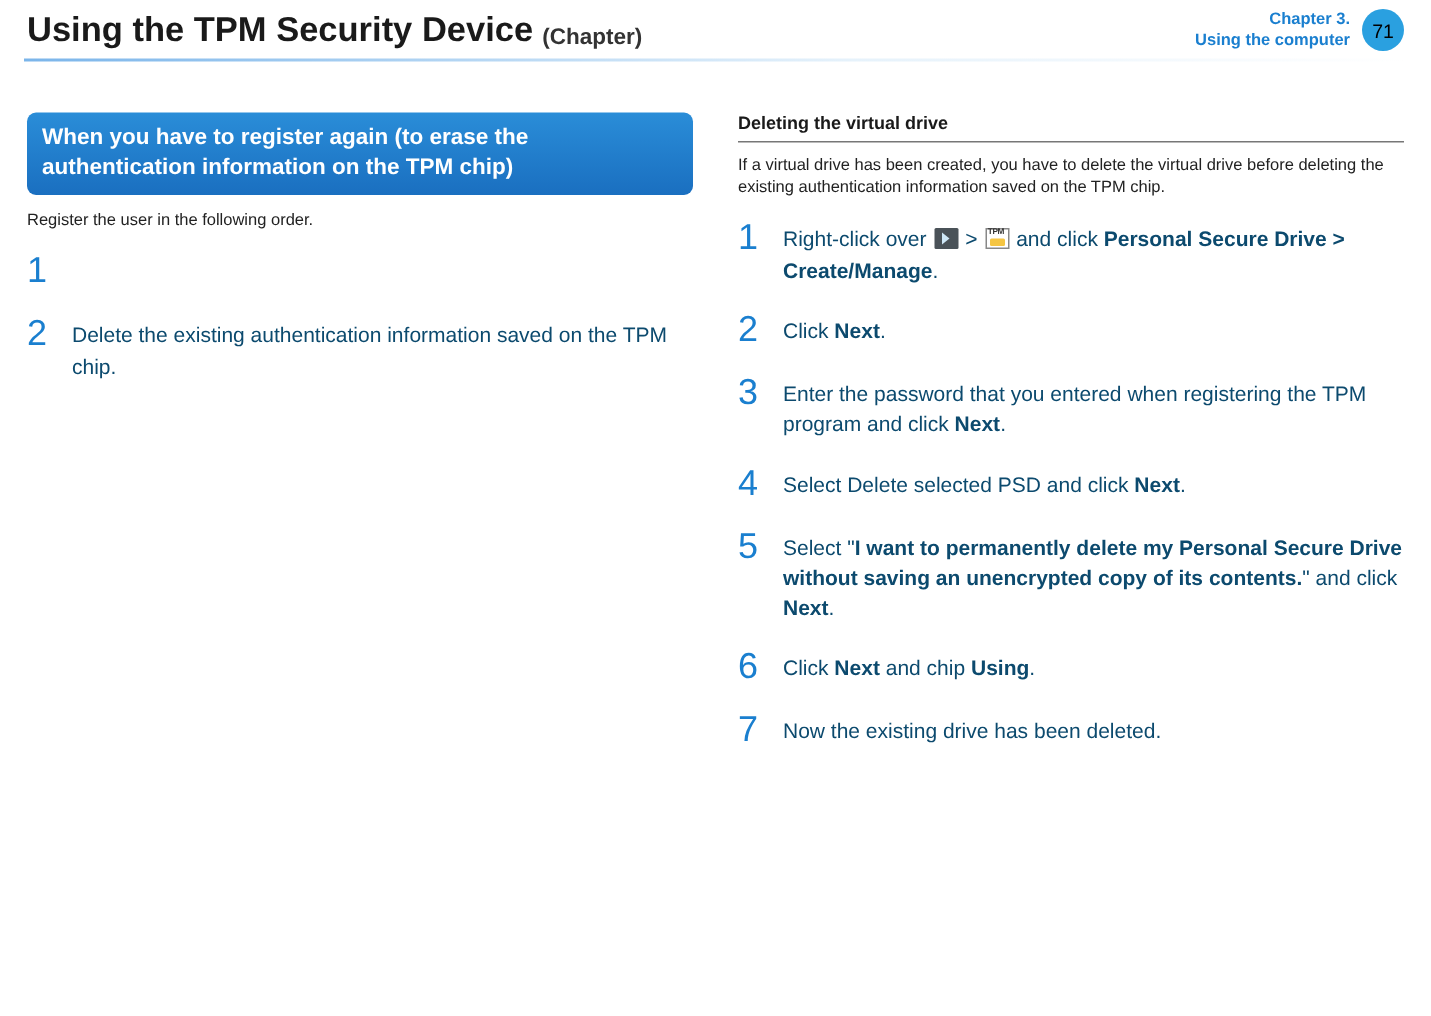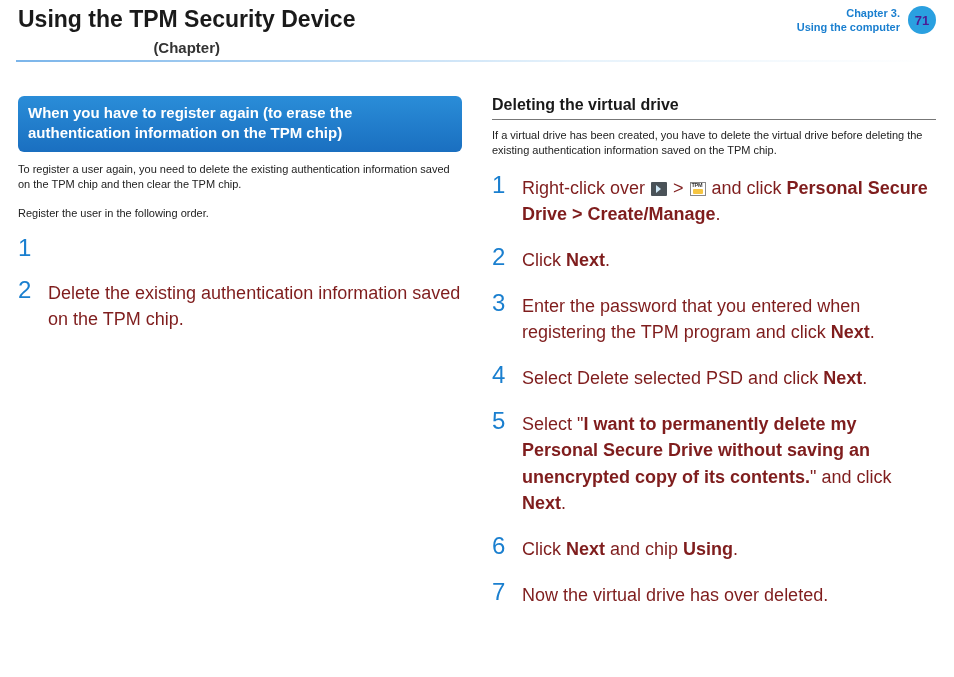"Using the TPM Security Device" .title-group { align-items: center -> flex-end; flex-direction: column -> none }
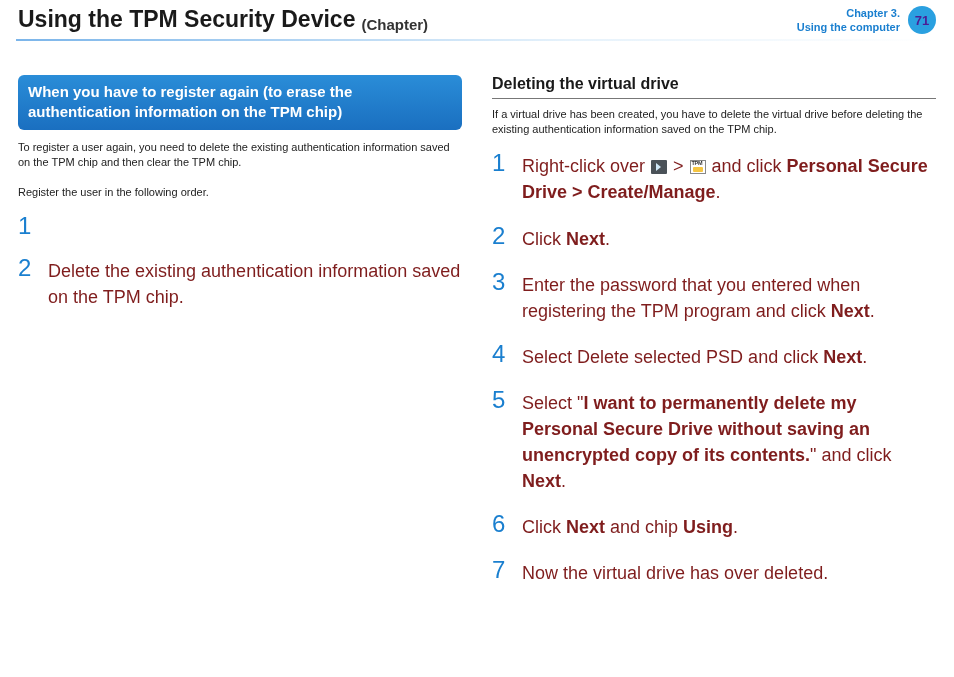"71" .page-num { color: #4c1d95 -> #000000; font-weight: 700 -> 400 }
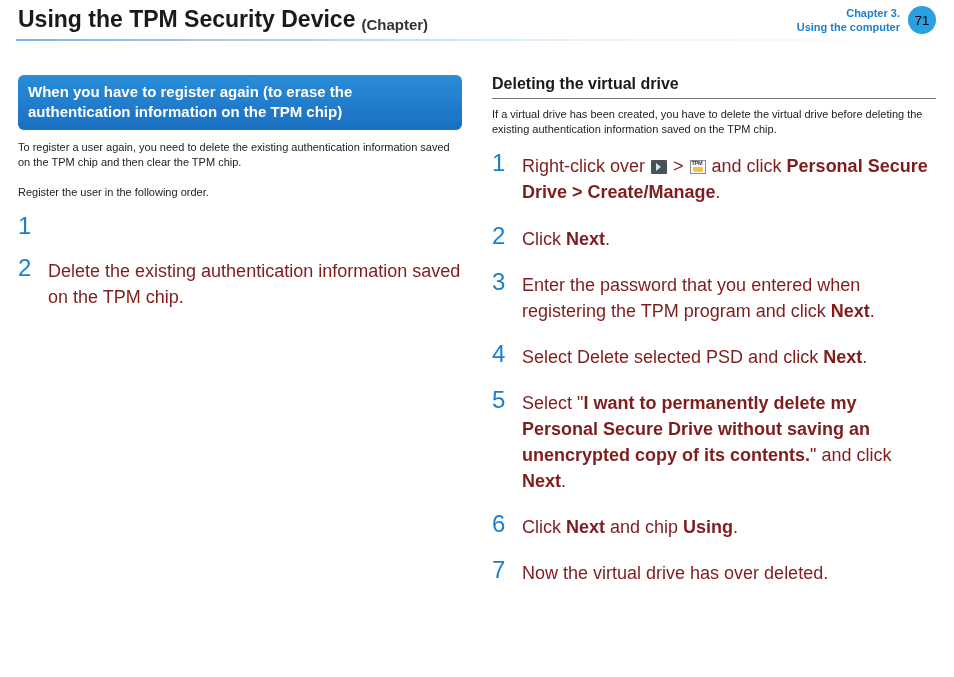"Deleting the virtual drive" .subhead { font-size: 16px -> 12px }
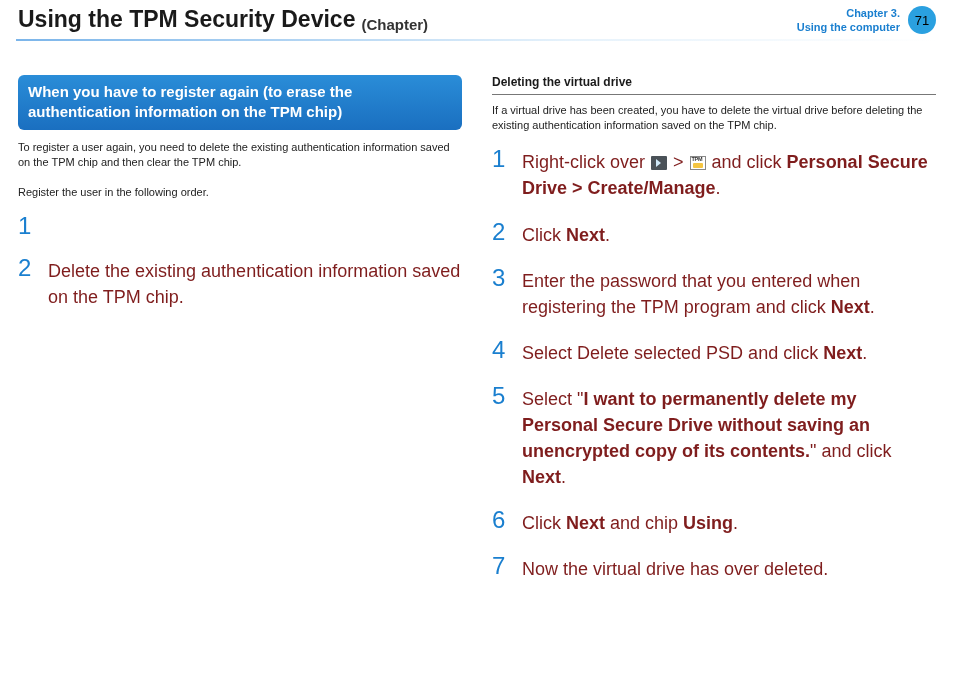"To register a user again," div.para { html: <div>To register a user again, you need to delete the existing authentication information saved on the TPM chip and then clear the TPM chip.</div> -> none }
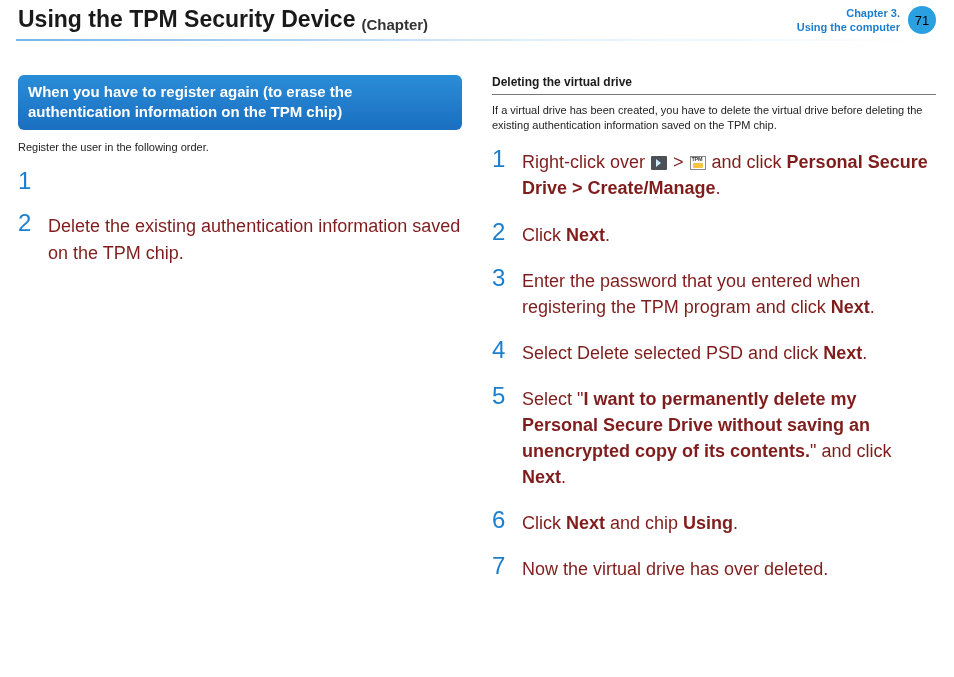"Right-click over > and click" .step-body { color: #7f1d1d -> #0c4a6e; font-size: 18px -> 14px }
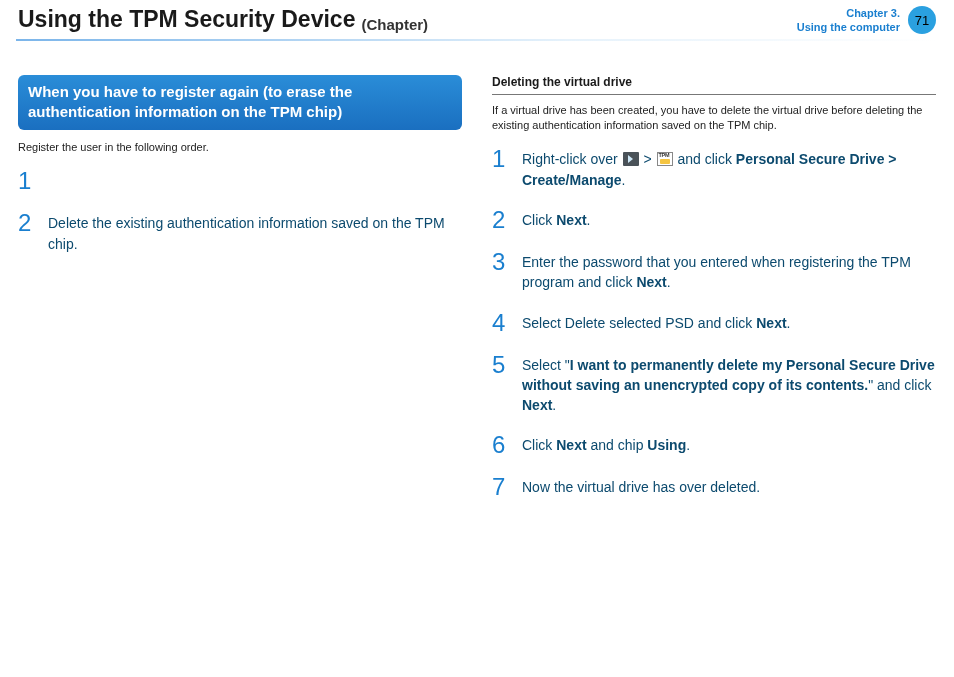"Now the virtual drive has" div.step-body { text: virtual drive has over -> existing drive has been }
